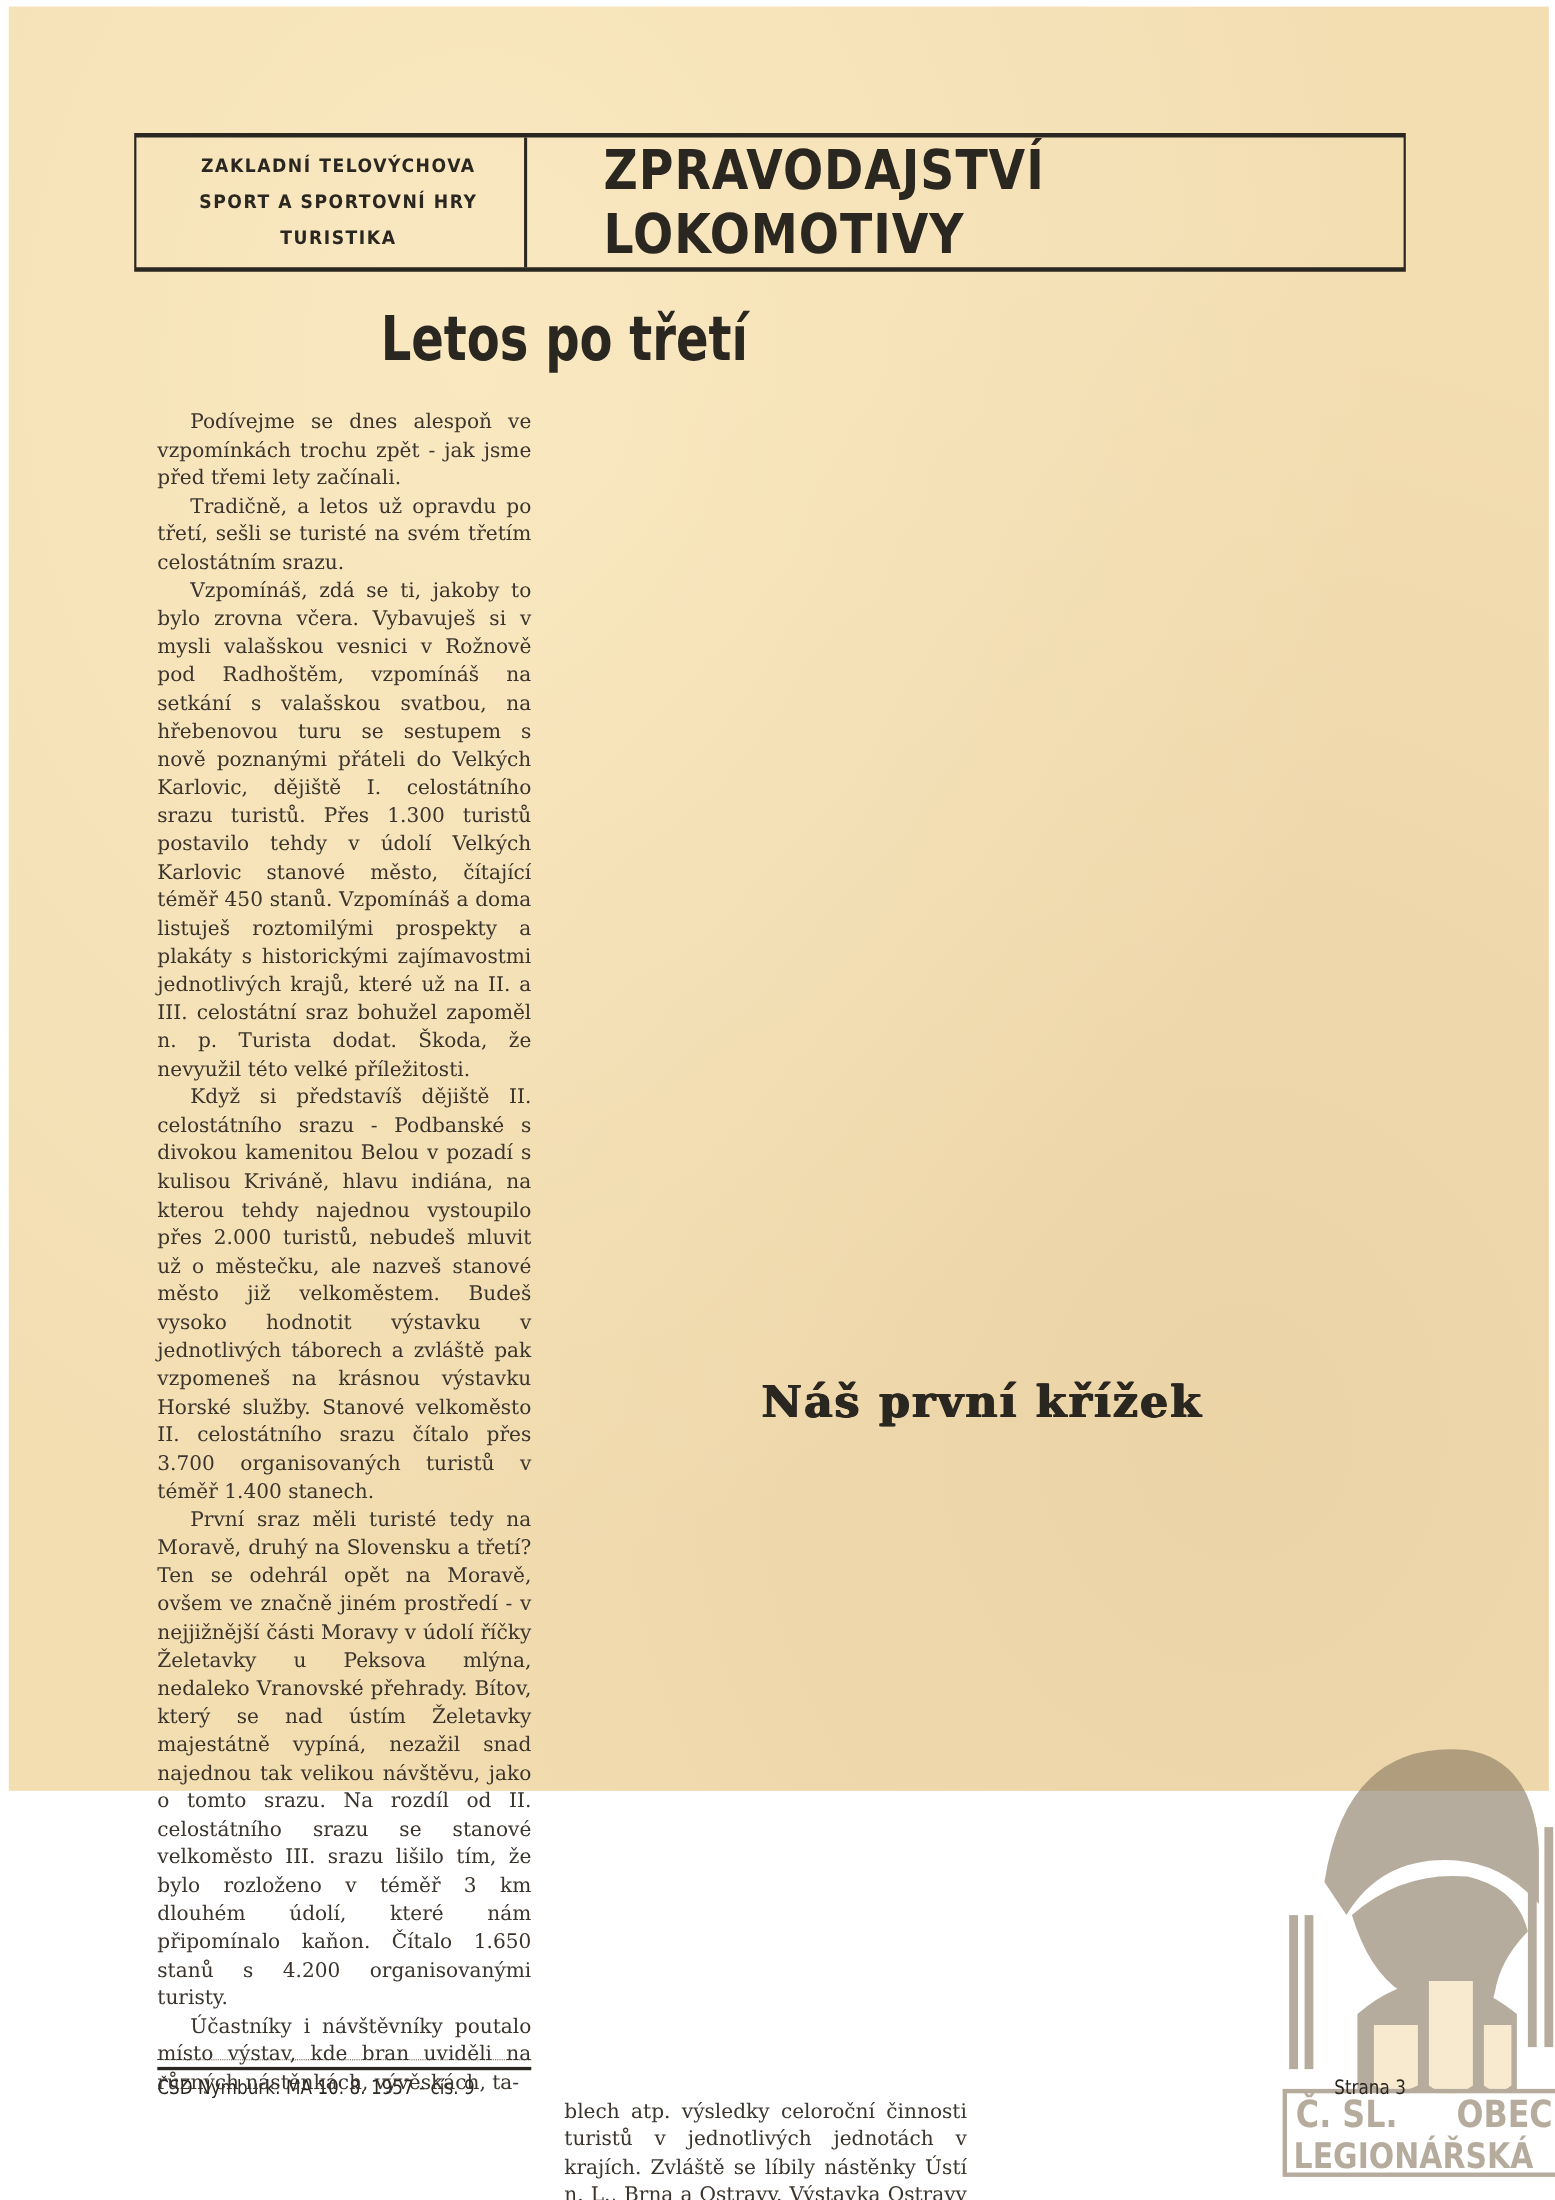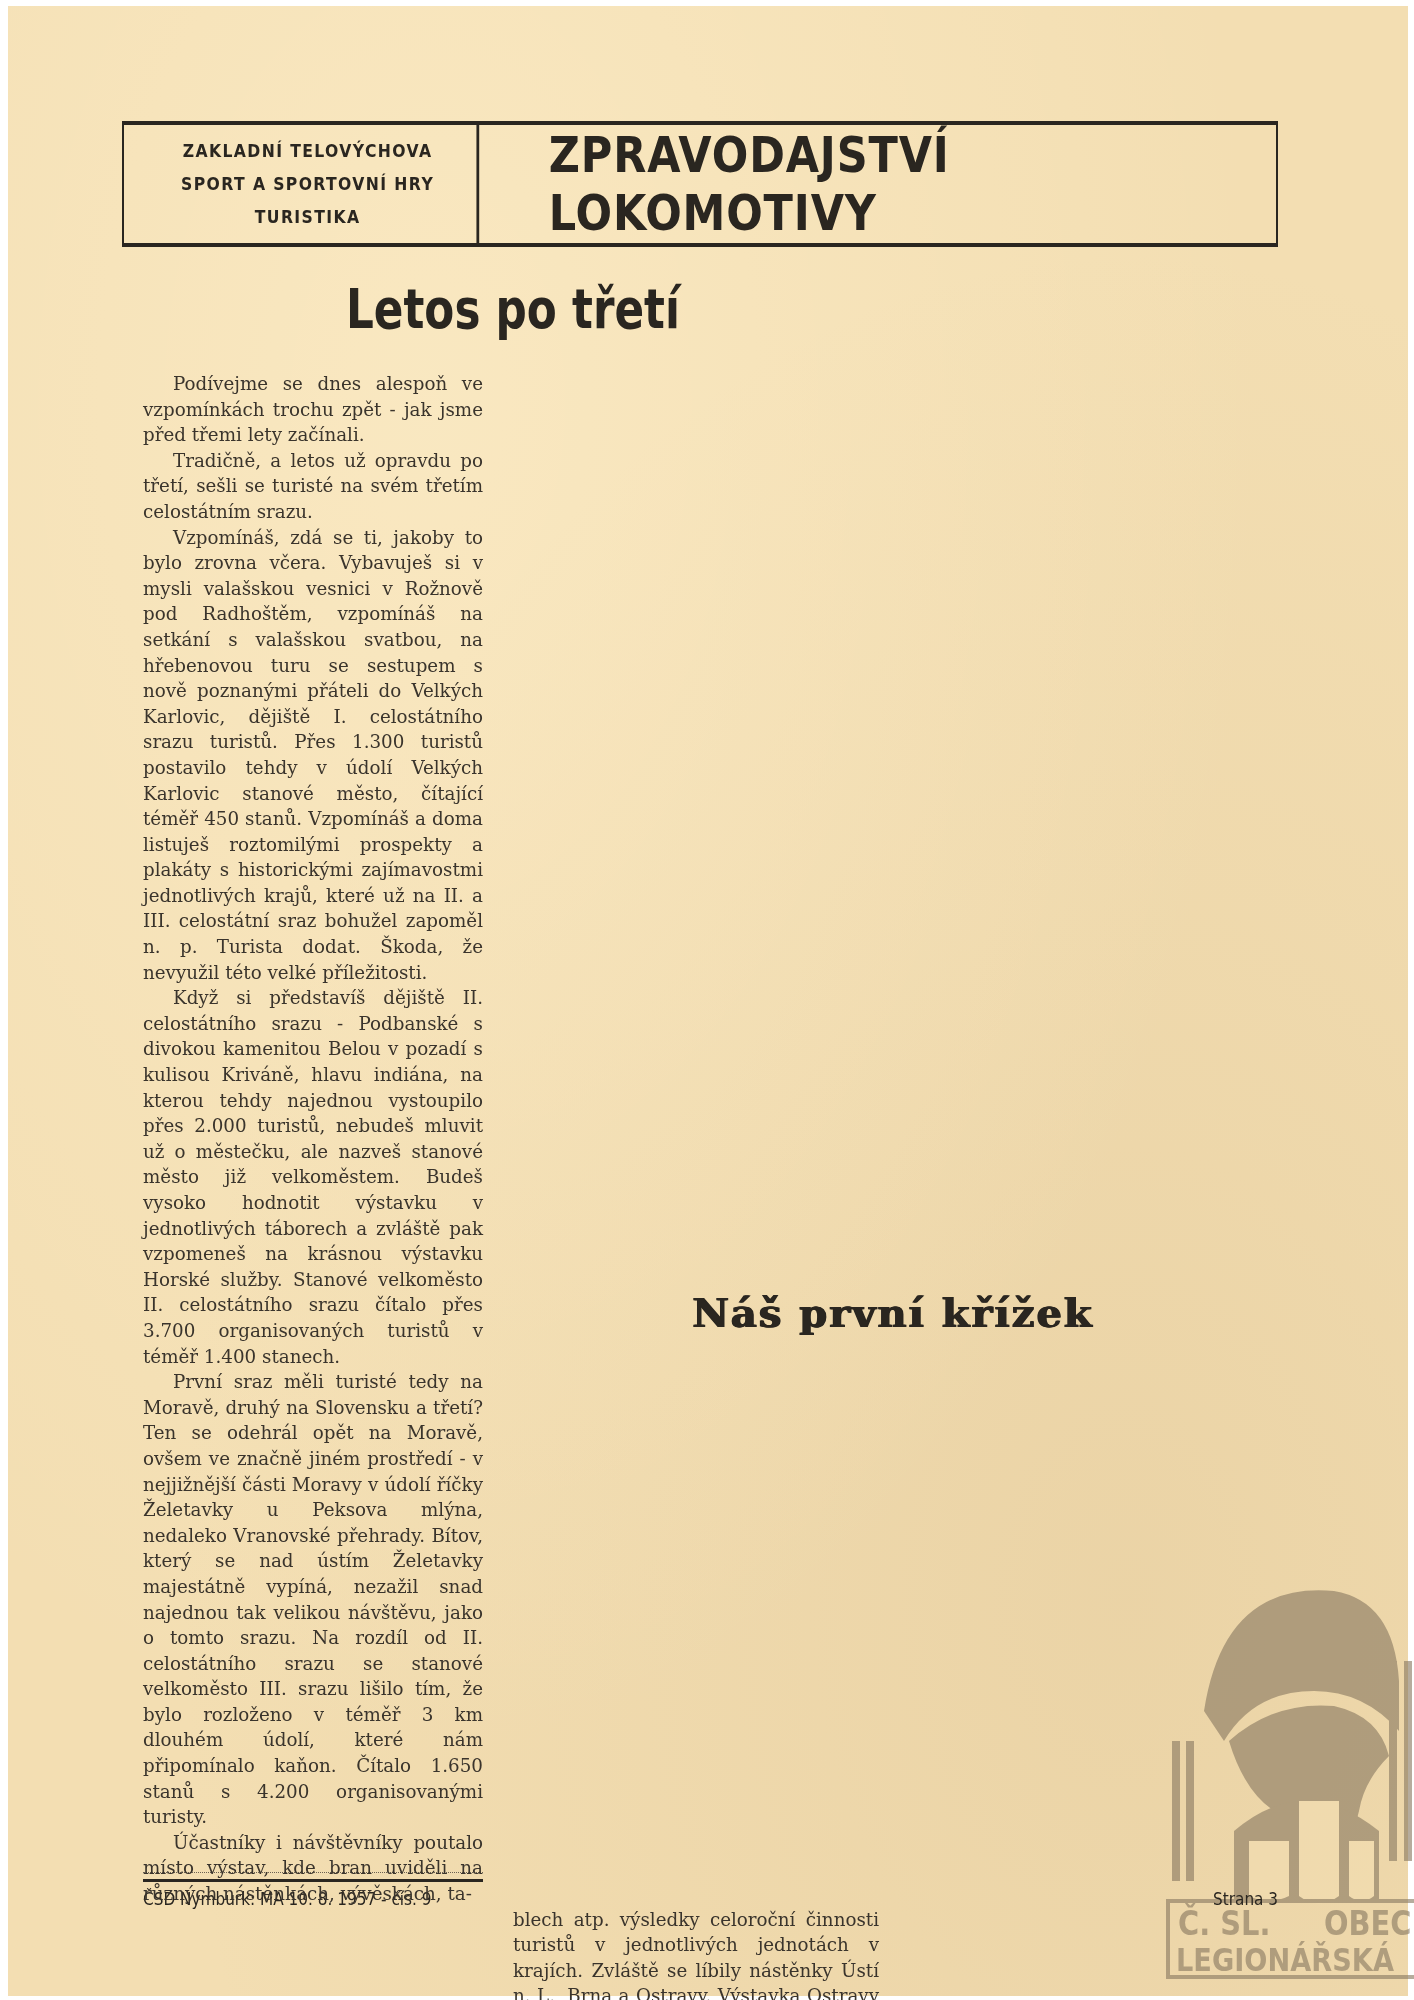"ZAKLADNÍ TELOVÝCHOVA" .paper { height: 1990px -> 1622px }
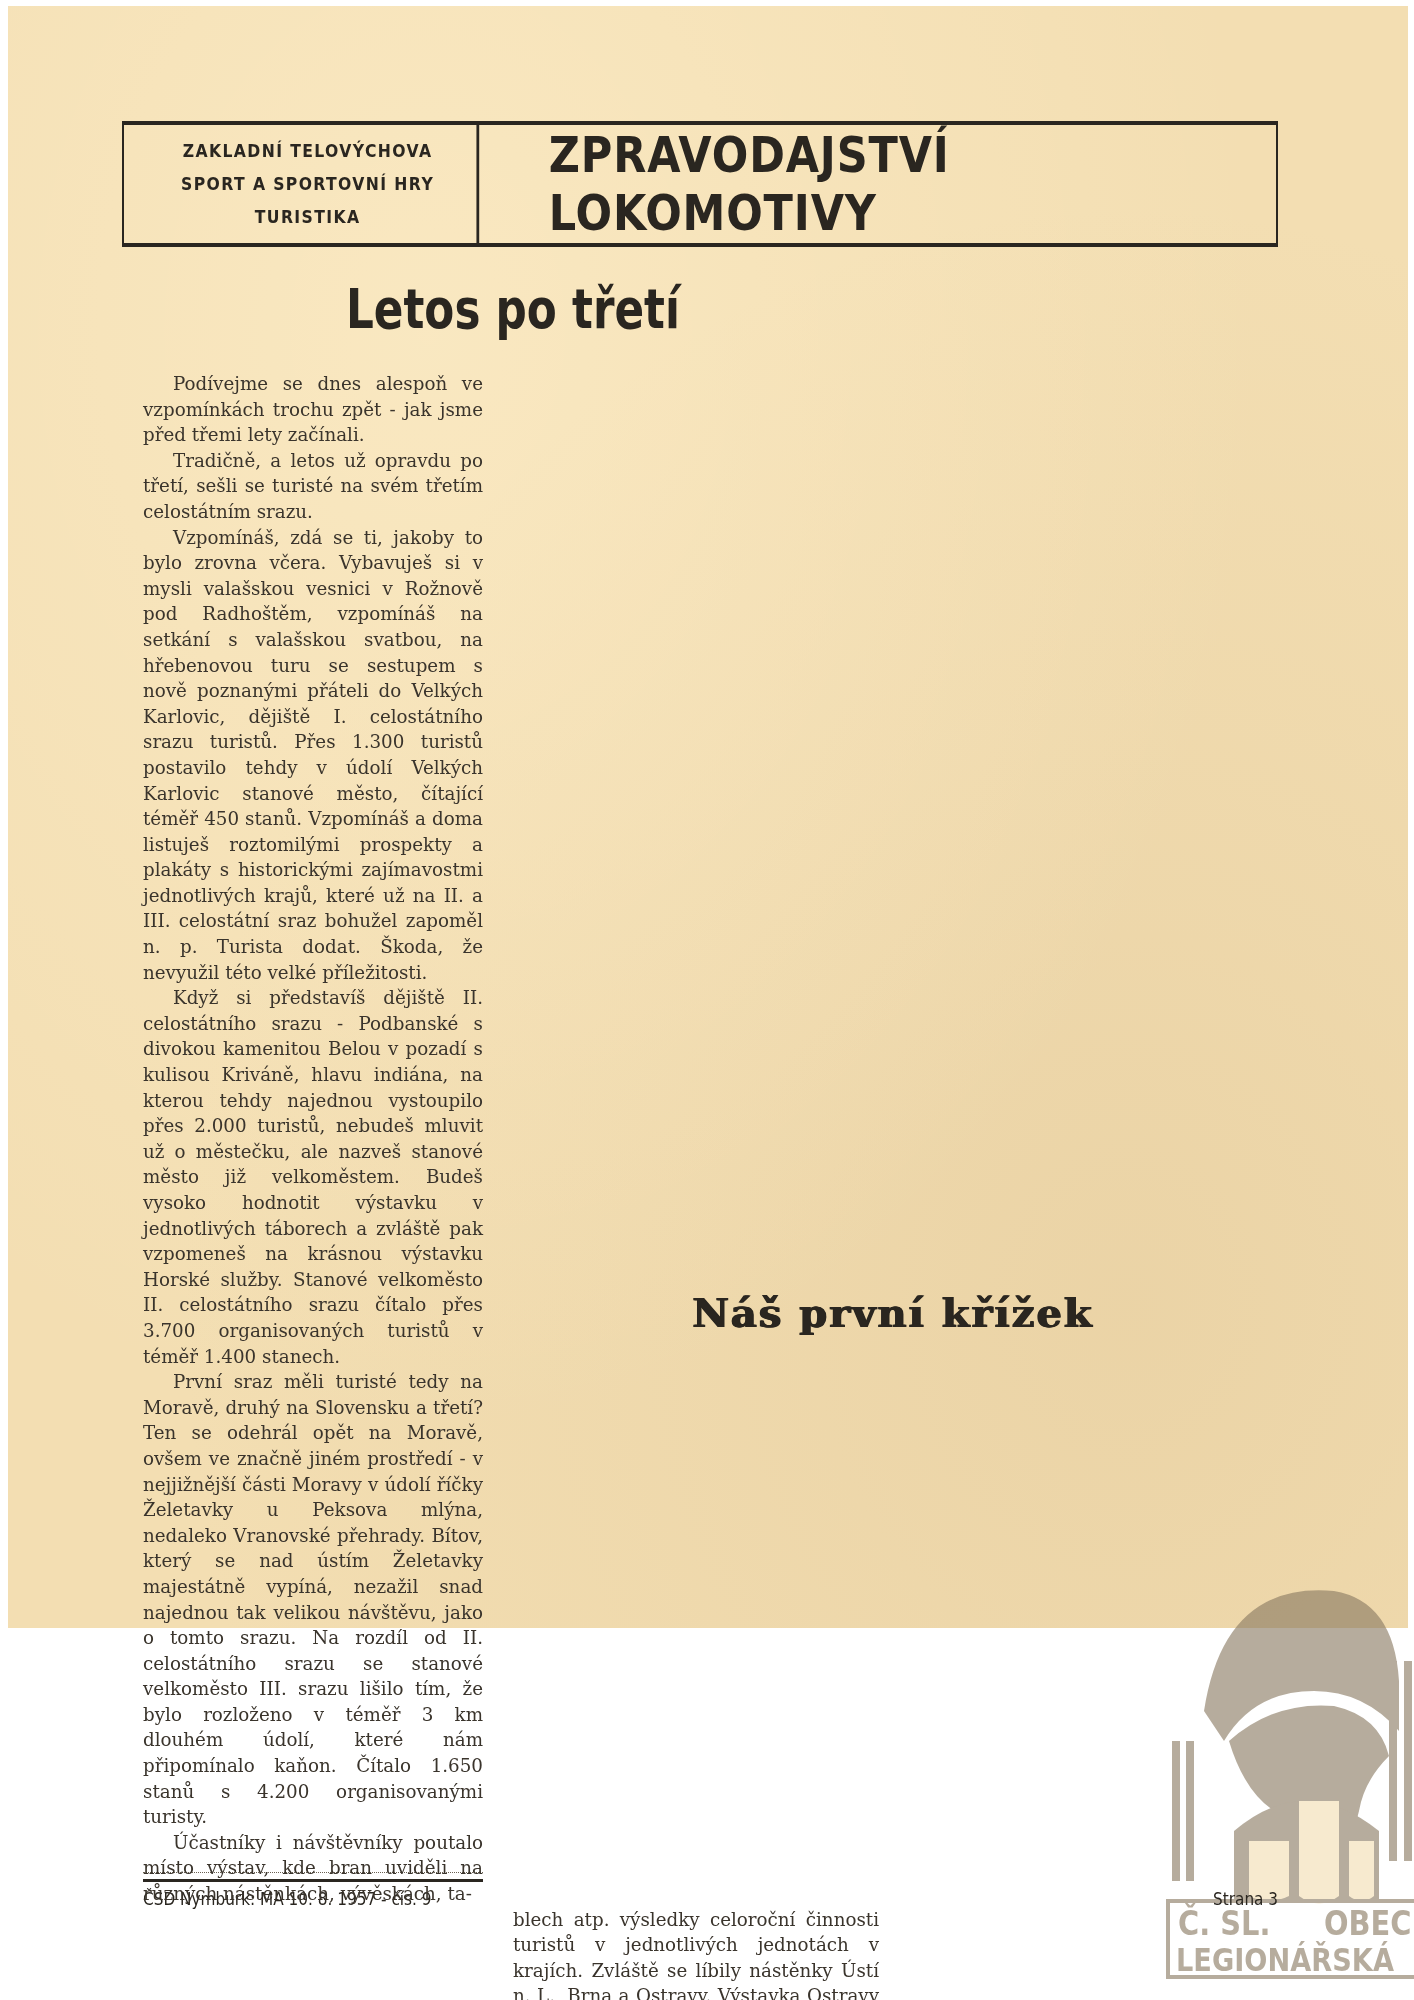"Náš první křížek" .headline2 { top: 1283px -> 1245px }
